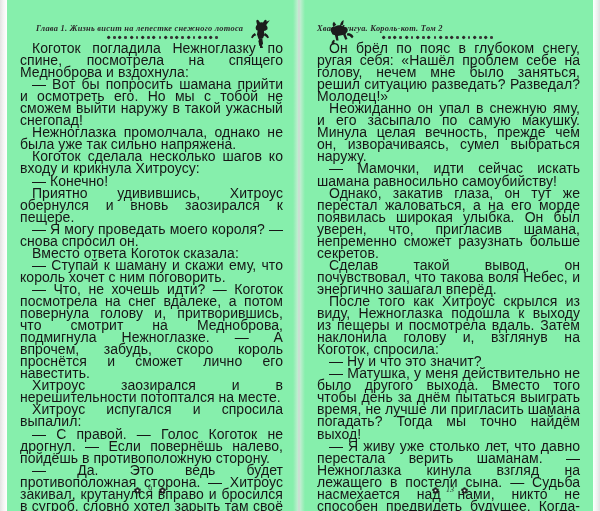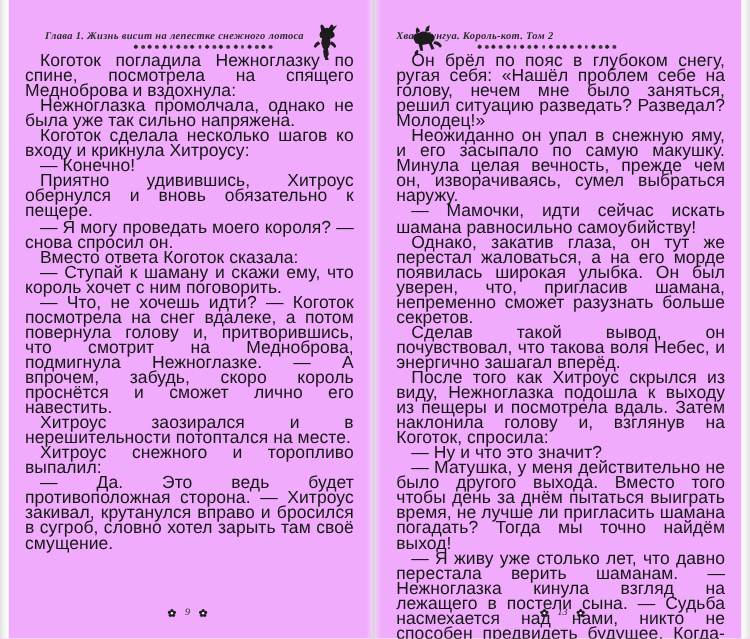"Глава 1. Жизнь висит на" .page { background: #f0abfc -> #86efac }
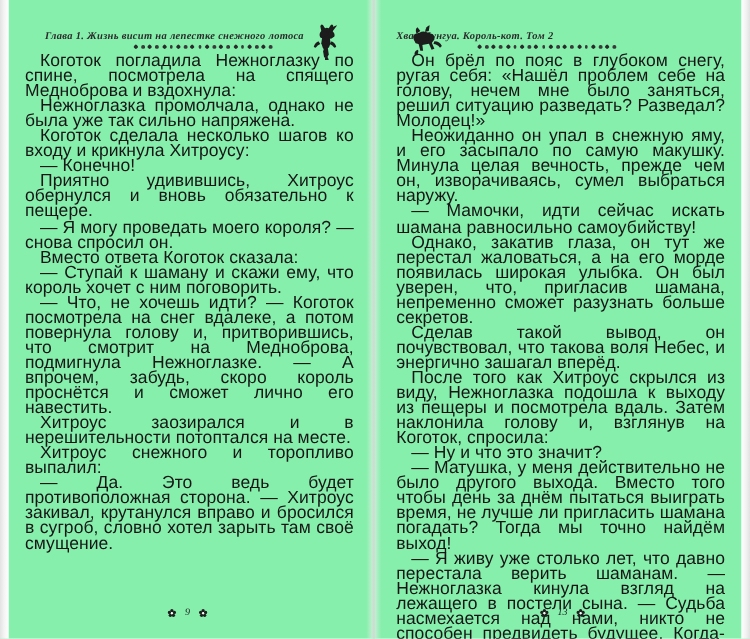"— Вот бы попросить шамана" p { html: none -> <p>— Вот бы попросить шамана прийти и осмотреть его. Но мы с тобой не сможем выйти наружу в такой ужасный снегопад!</p> }
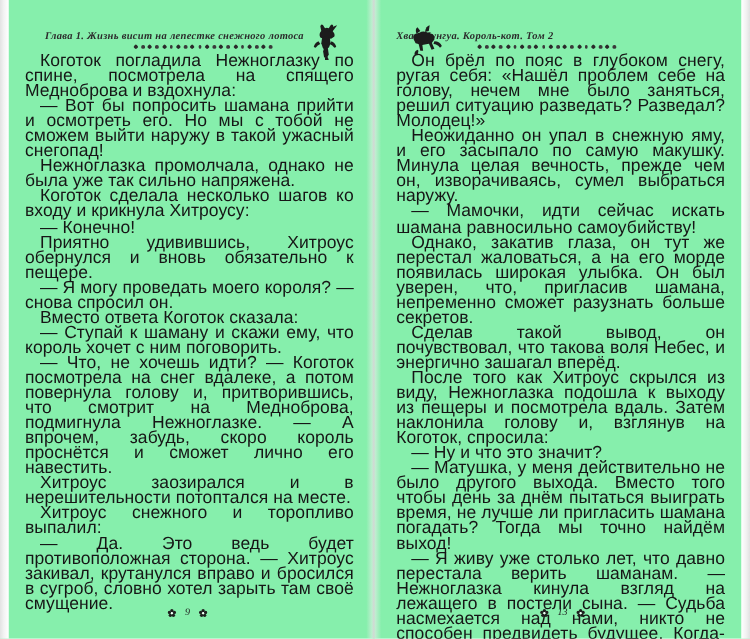"Приятно удивившись, Хитроус обернулся и" p { text: обязательно -> заозирался }
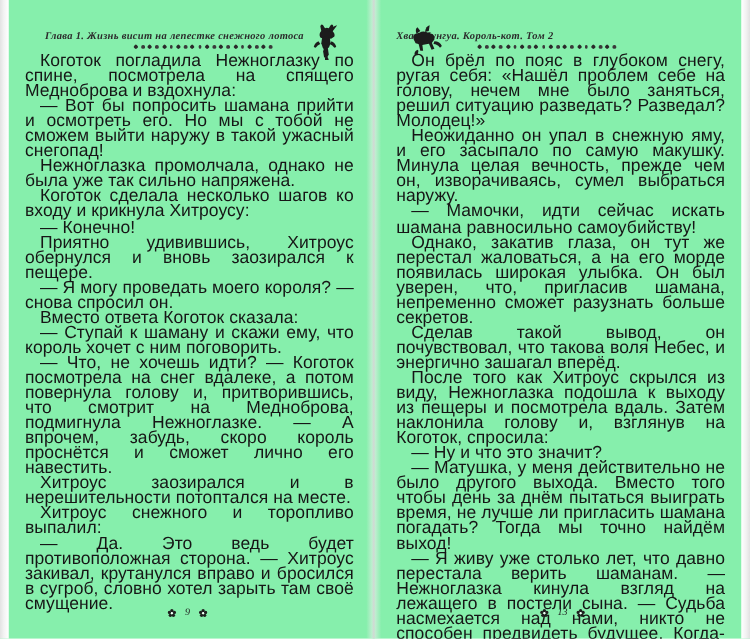"Хитроус снежного и торопливо выпалил:" p { text: снежного и торопливо -> испугался и спросила }
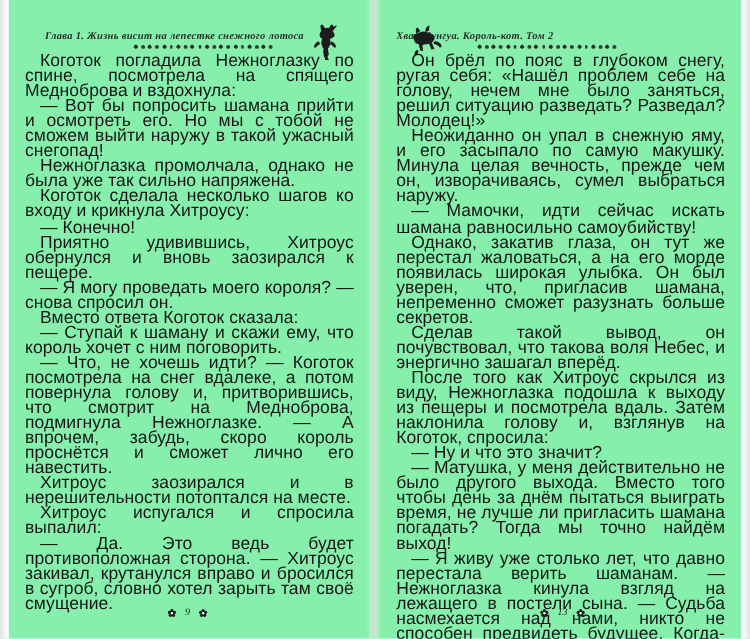"— С правой. — Голос" p { html: none -> <p>— С правой. — Голос Коготок не дрогнул. — Если повернёшь налево, пойдёшь в противоположную сторону.</p> }
